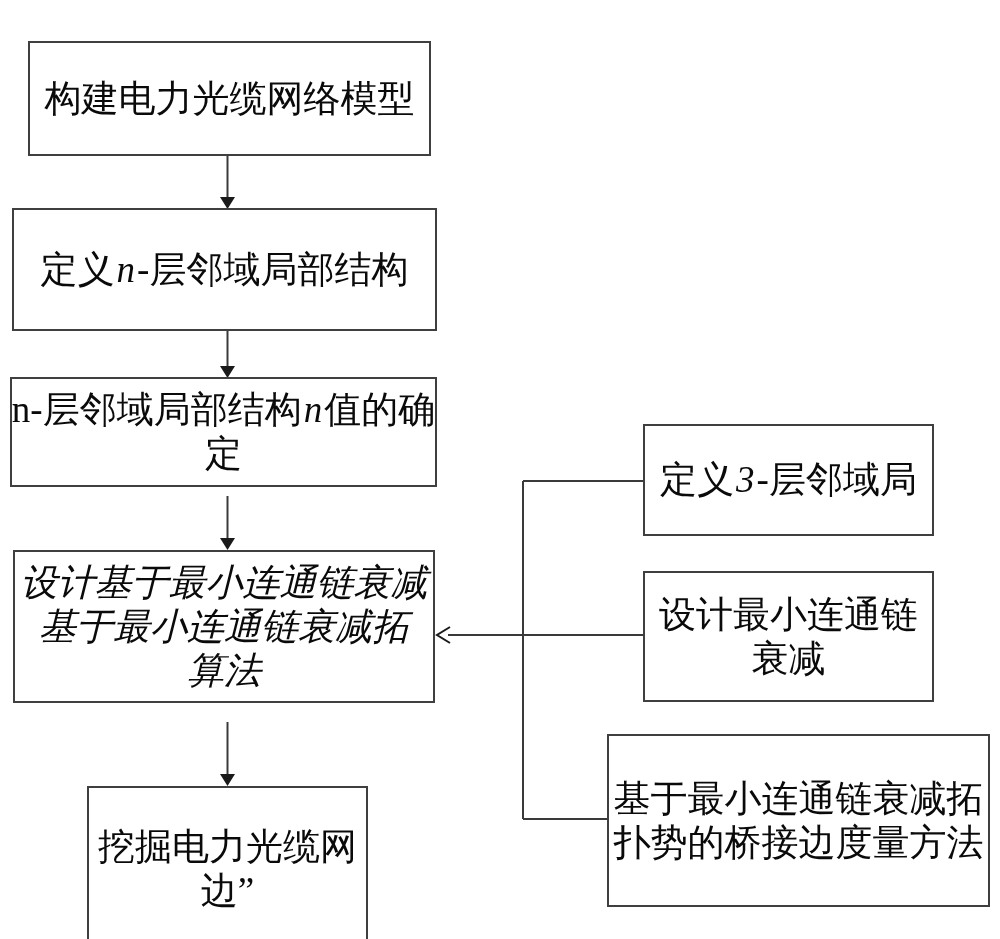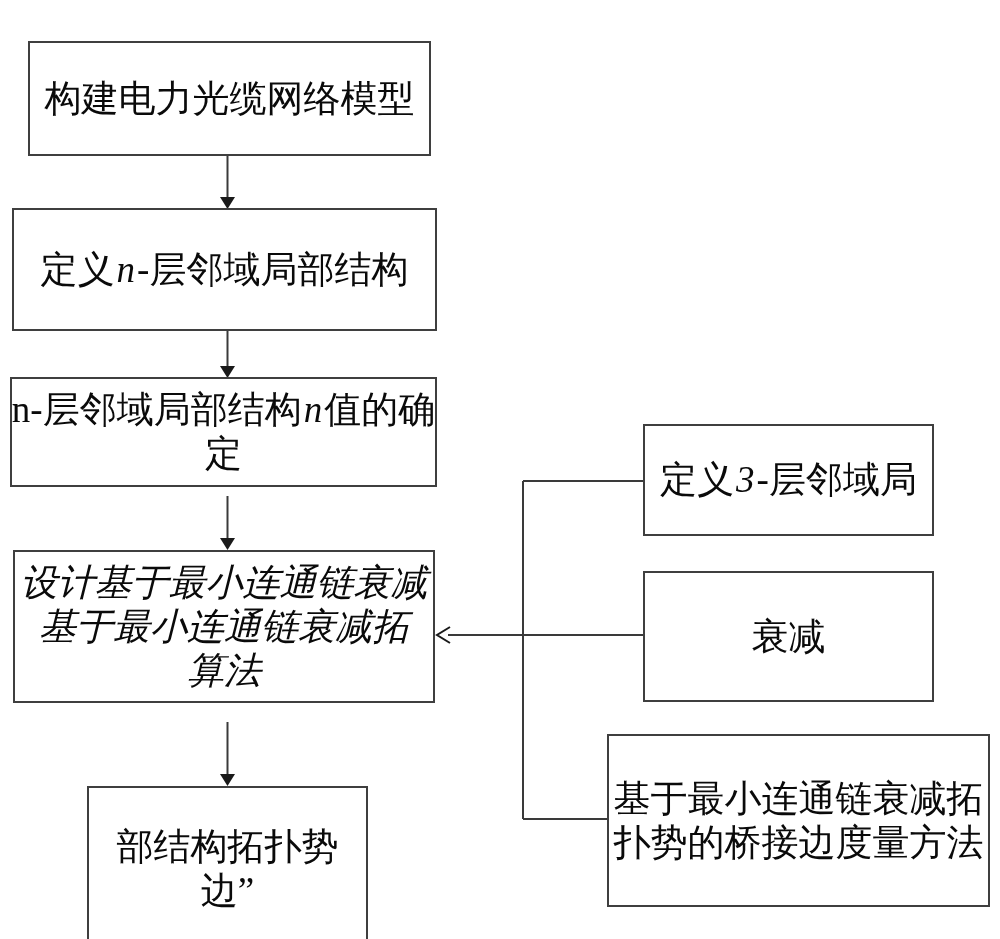"设计最小连通链" div.line { html: none -> <div> <span>设计最小连通链</span> </div> }
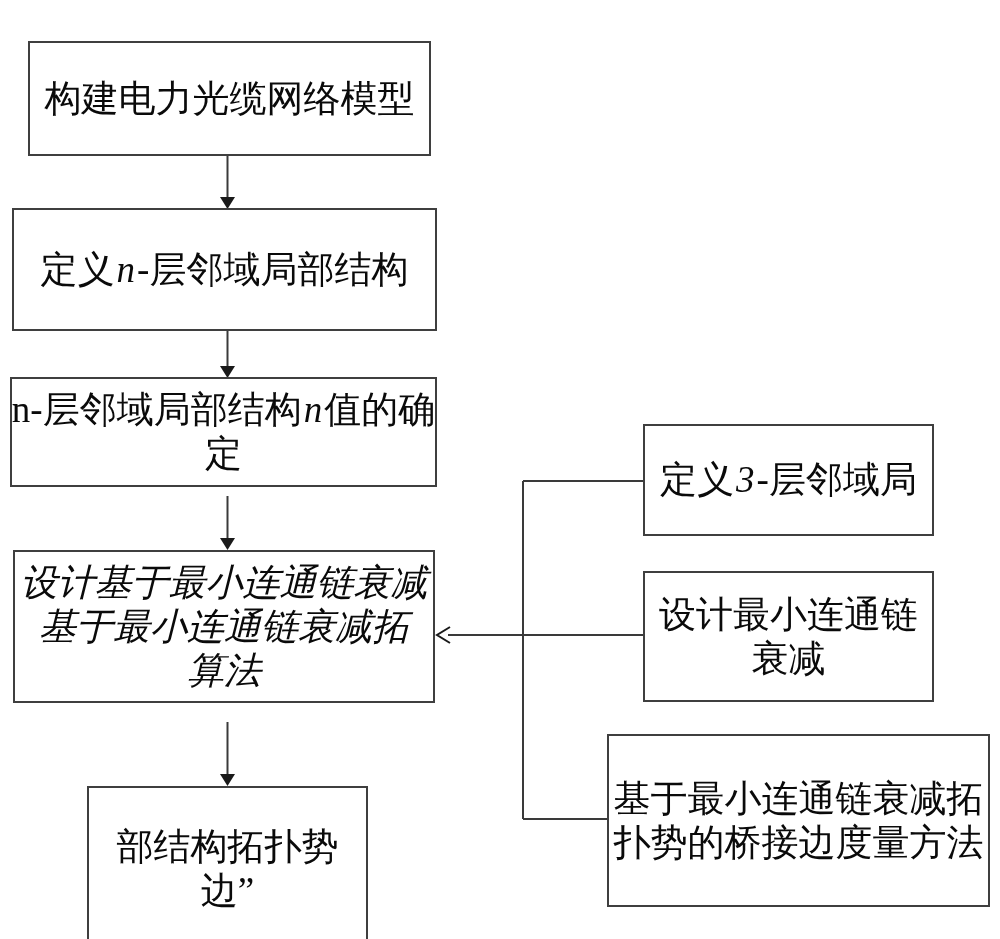"部结构拓扑势" span { text: 部结构拓扑势 -> 挖掘电力光缆网 }
